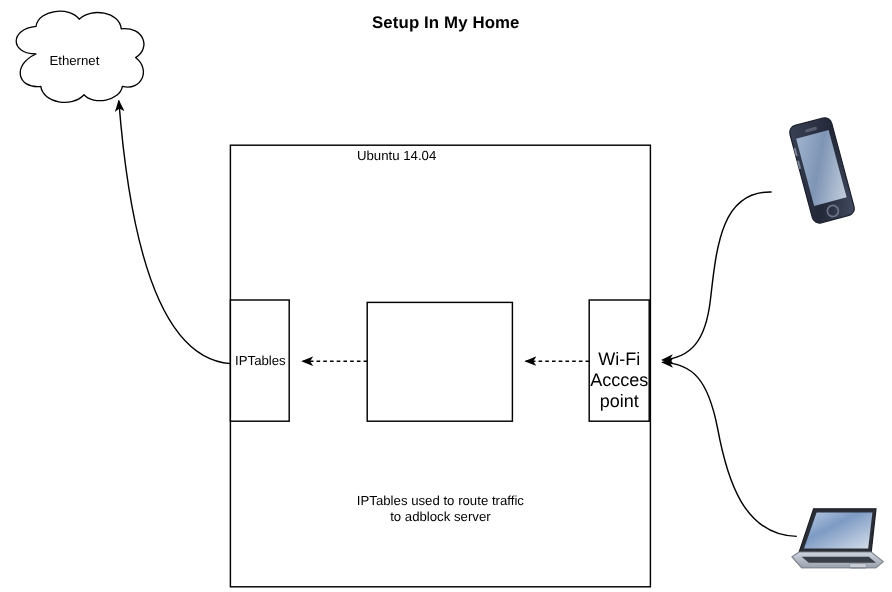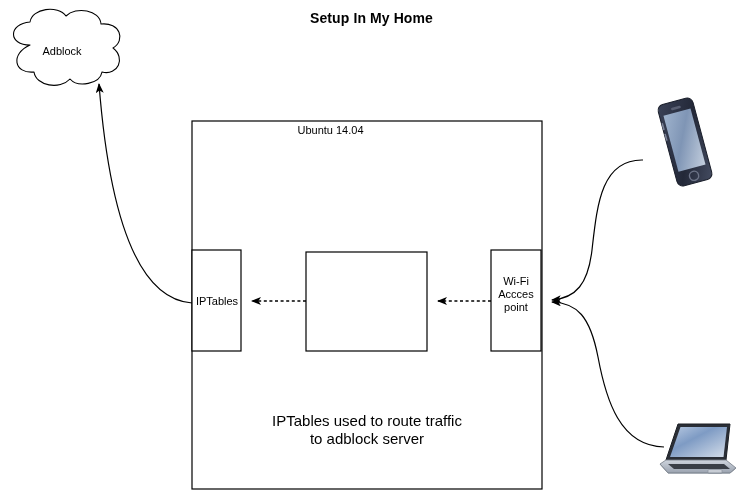"Adblock" div.lbl { text: Adblock -> Ethernet }
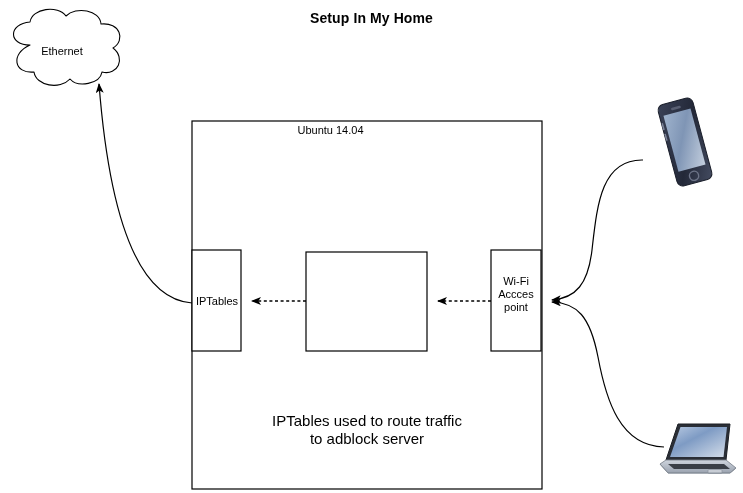"Wi-Fi" #wifi-label { font-size: 11px -> 15px; top: 275px -> 291px }
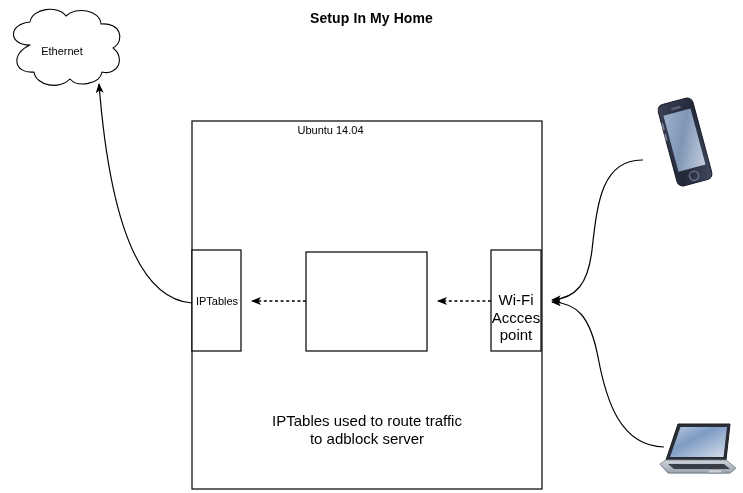"IPTables used to route traffic" #iptables-label { font-size: 15px -> 11px }
